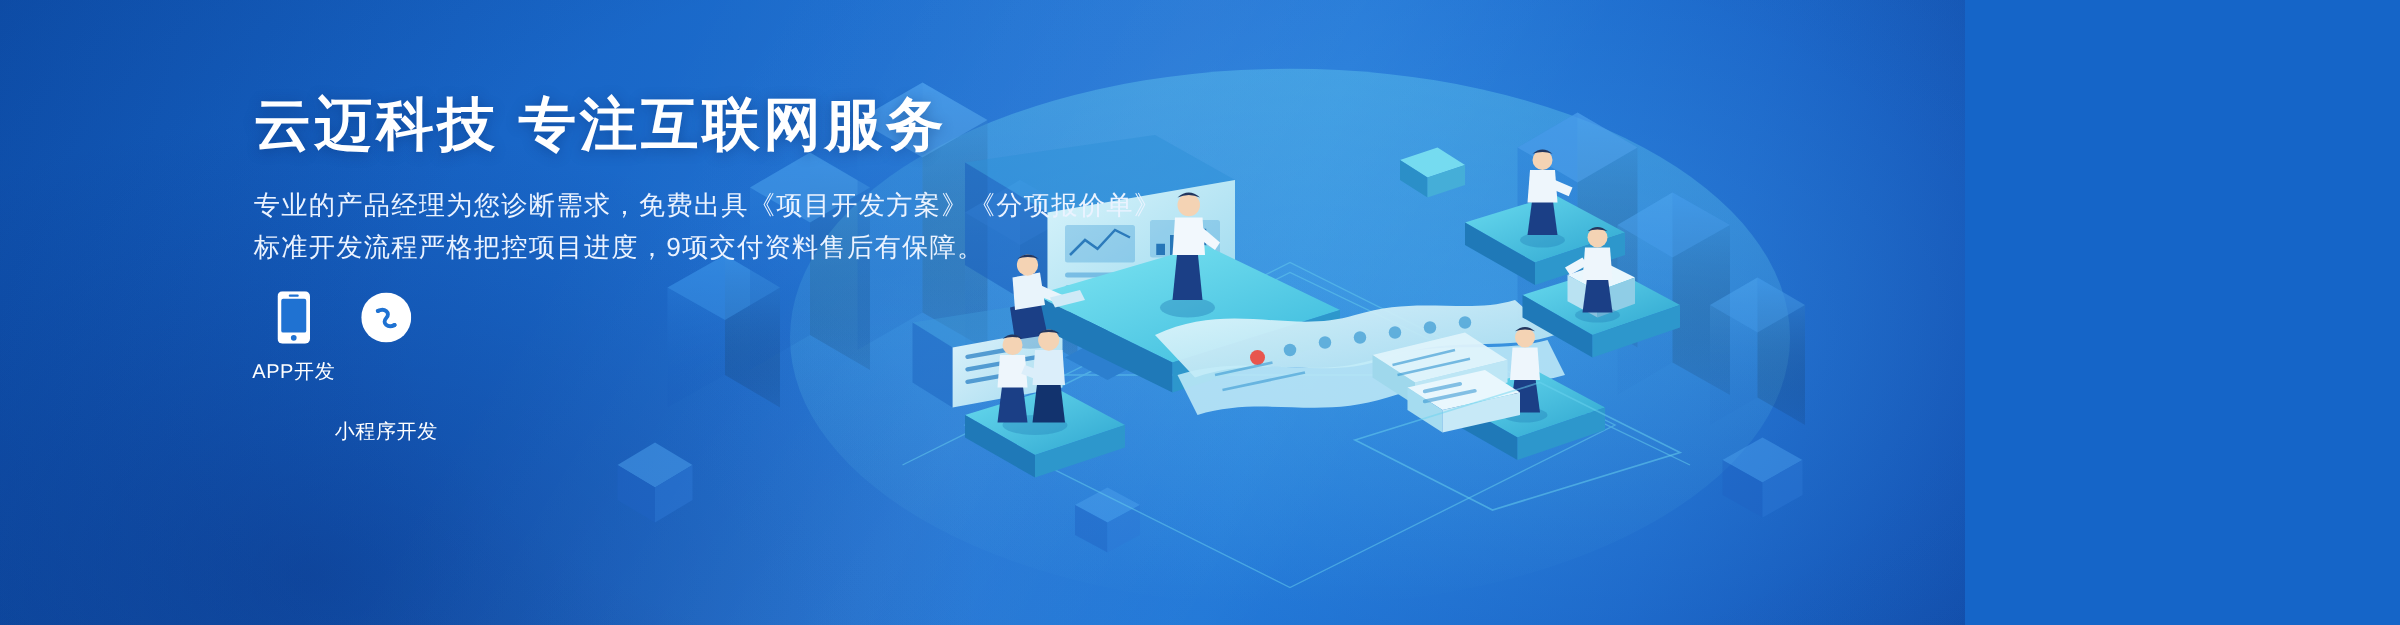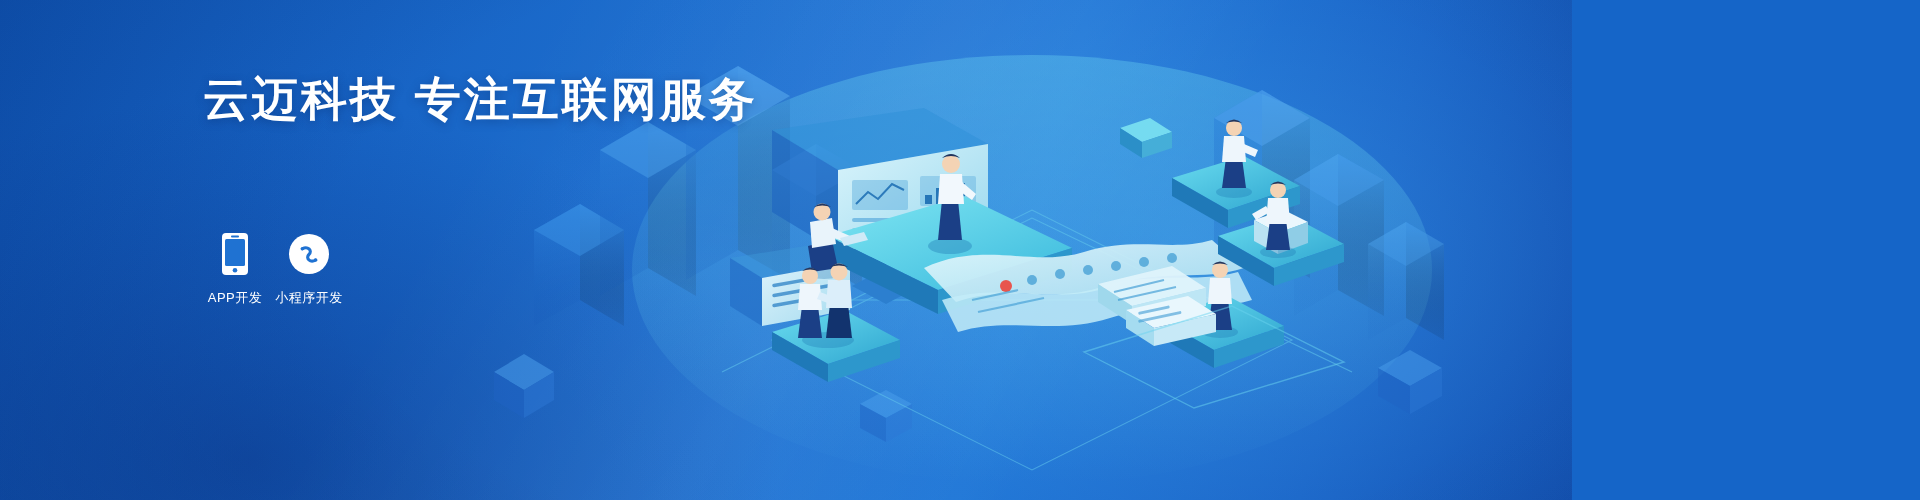"专业的产品经理为您诊断需求，免费出具《项目开发方案》《分项报价单》" div { html: none -> <div> <div>专业的产品经理为您诊断需求，免费出具《项目开发方案》《分项报价单》</div> <div>标准开发流程严格把控项目进度，9项交付资料售后有保障。</div> </div> }
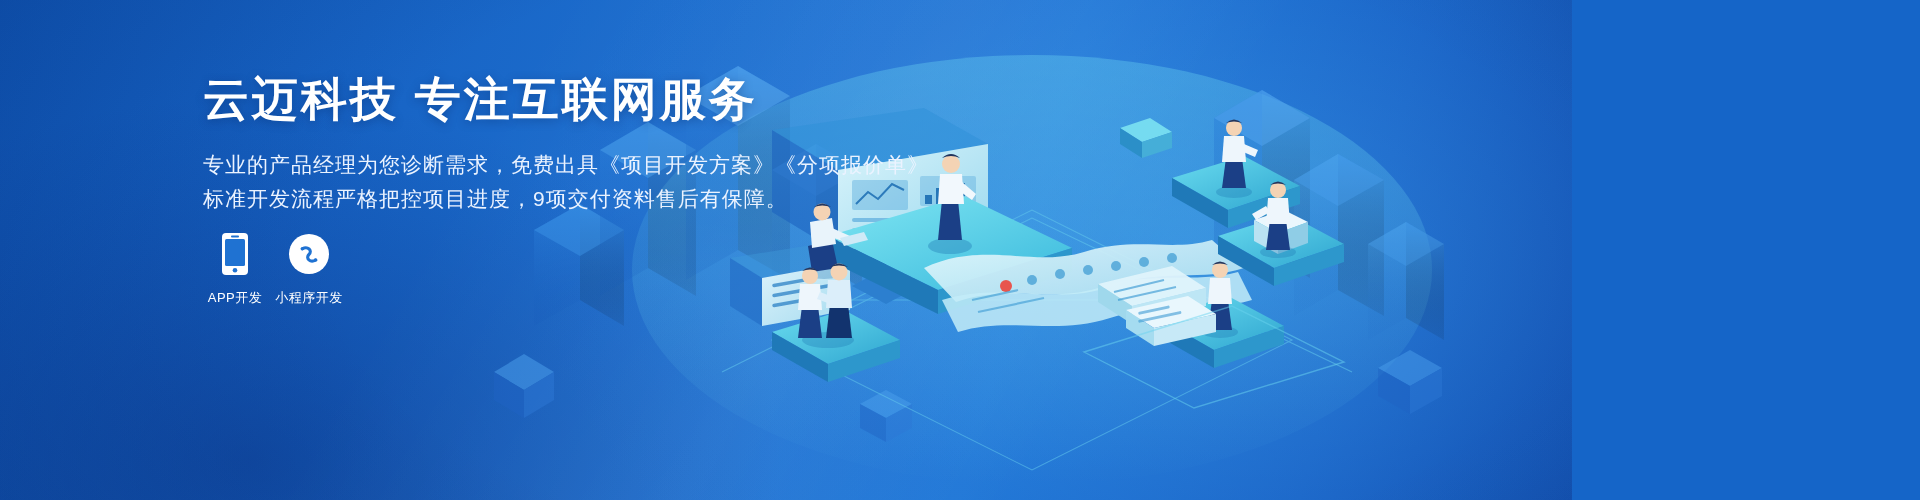"APP开发" .svc-label { font-size: 13px -> 16px }
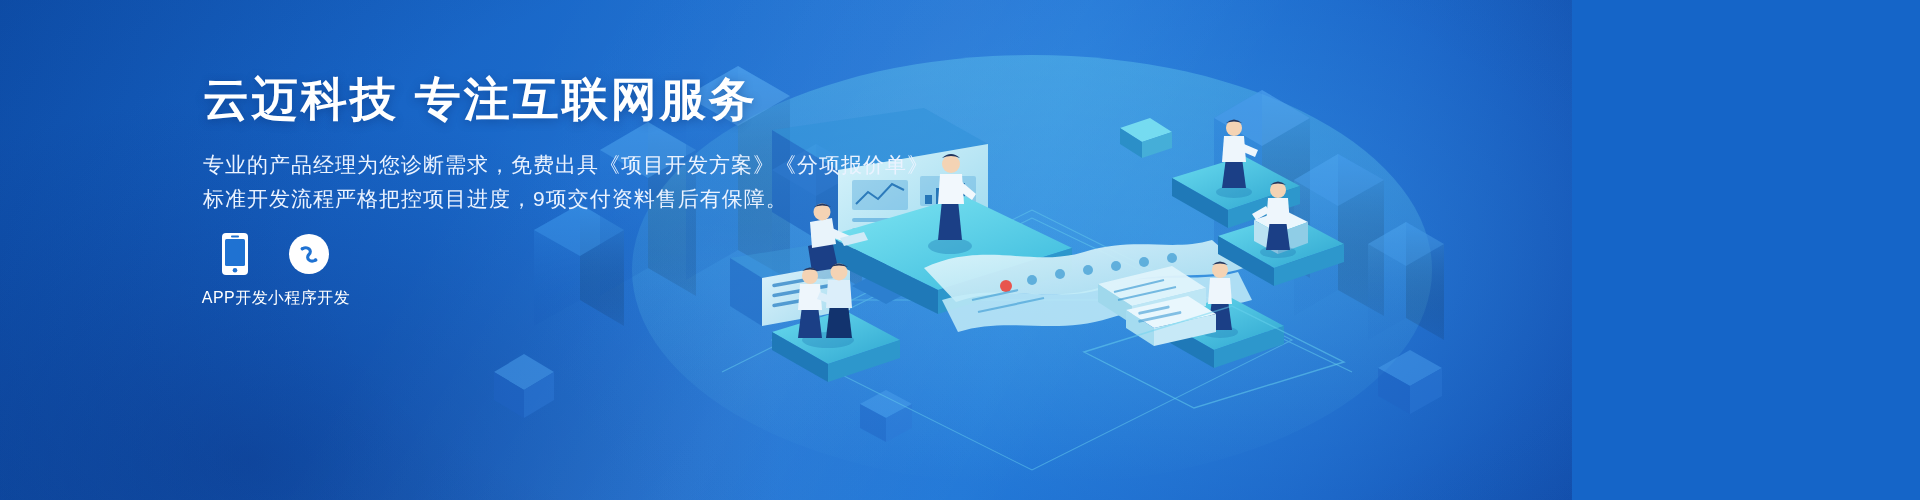"小程序开发" .svc:nth-child(2) { gap: none -> 48px }
